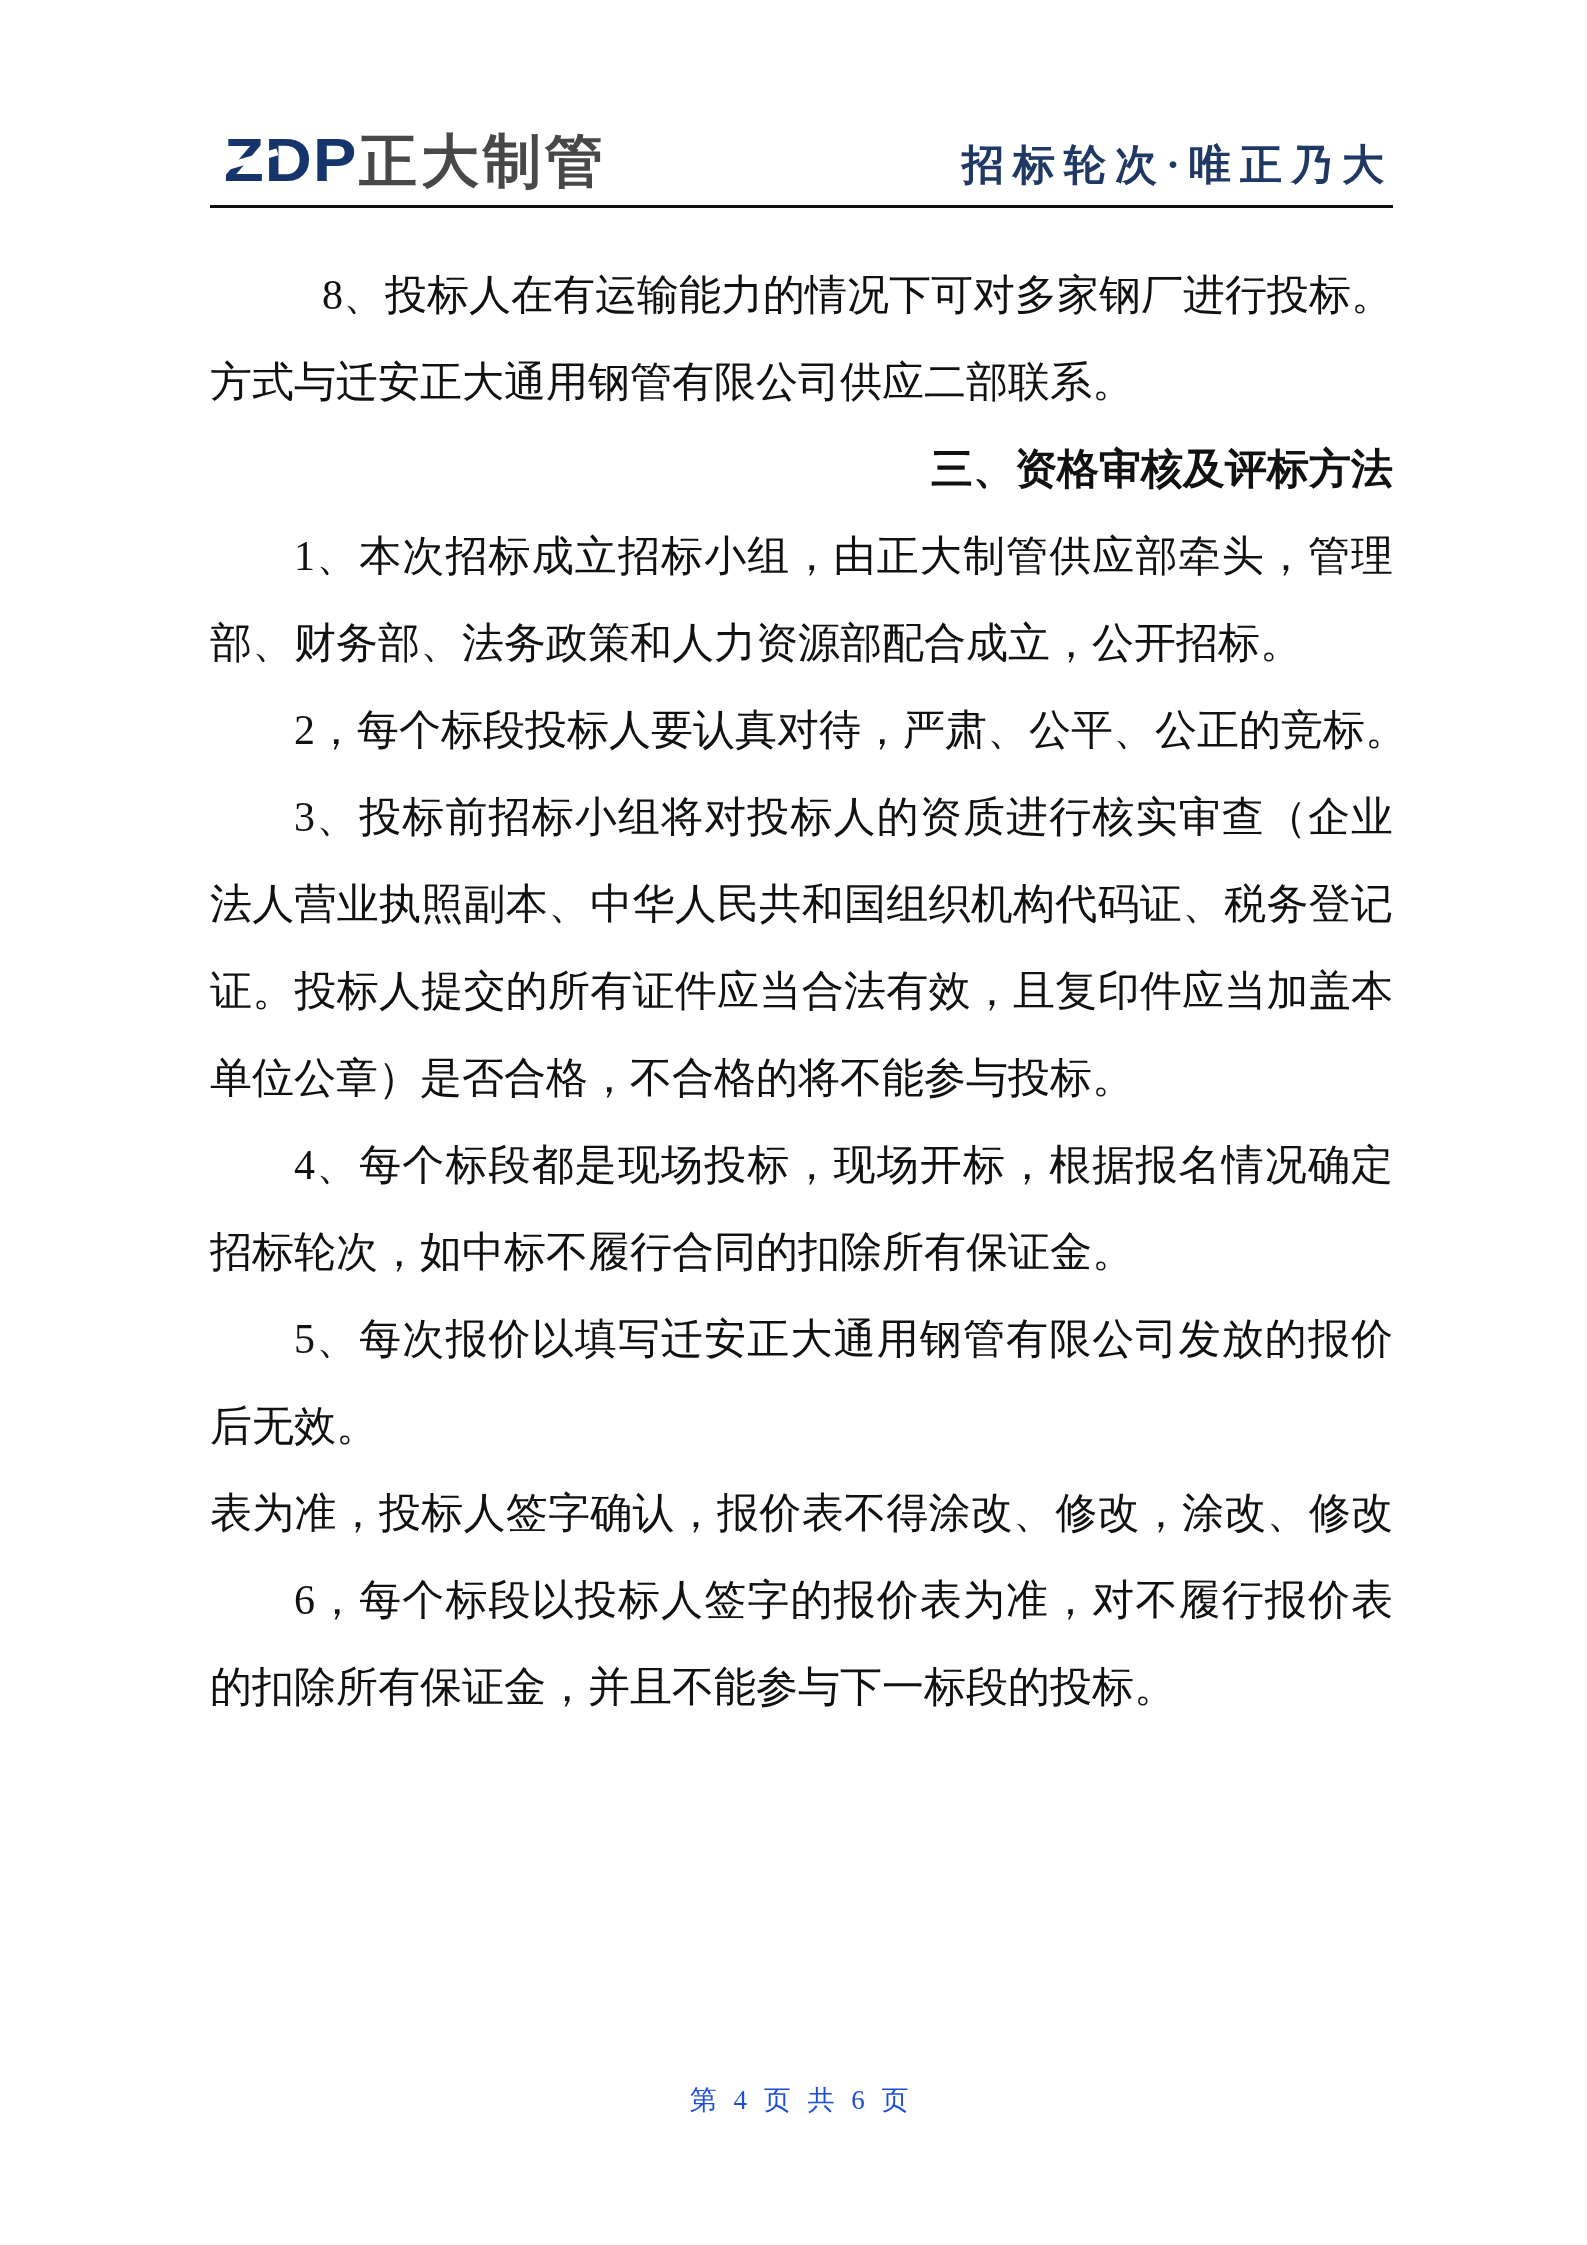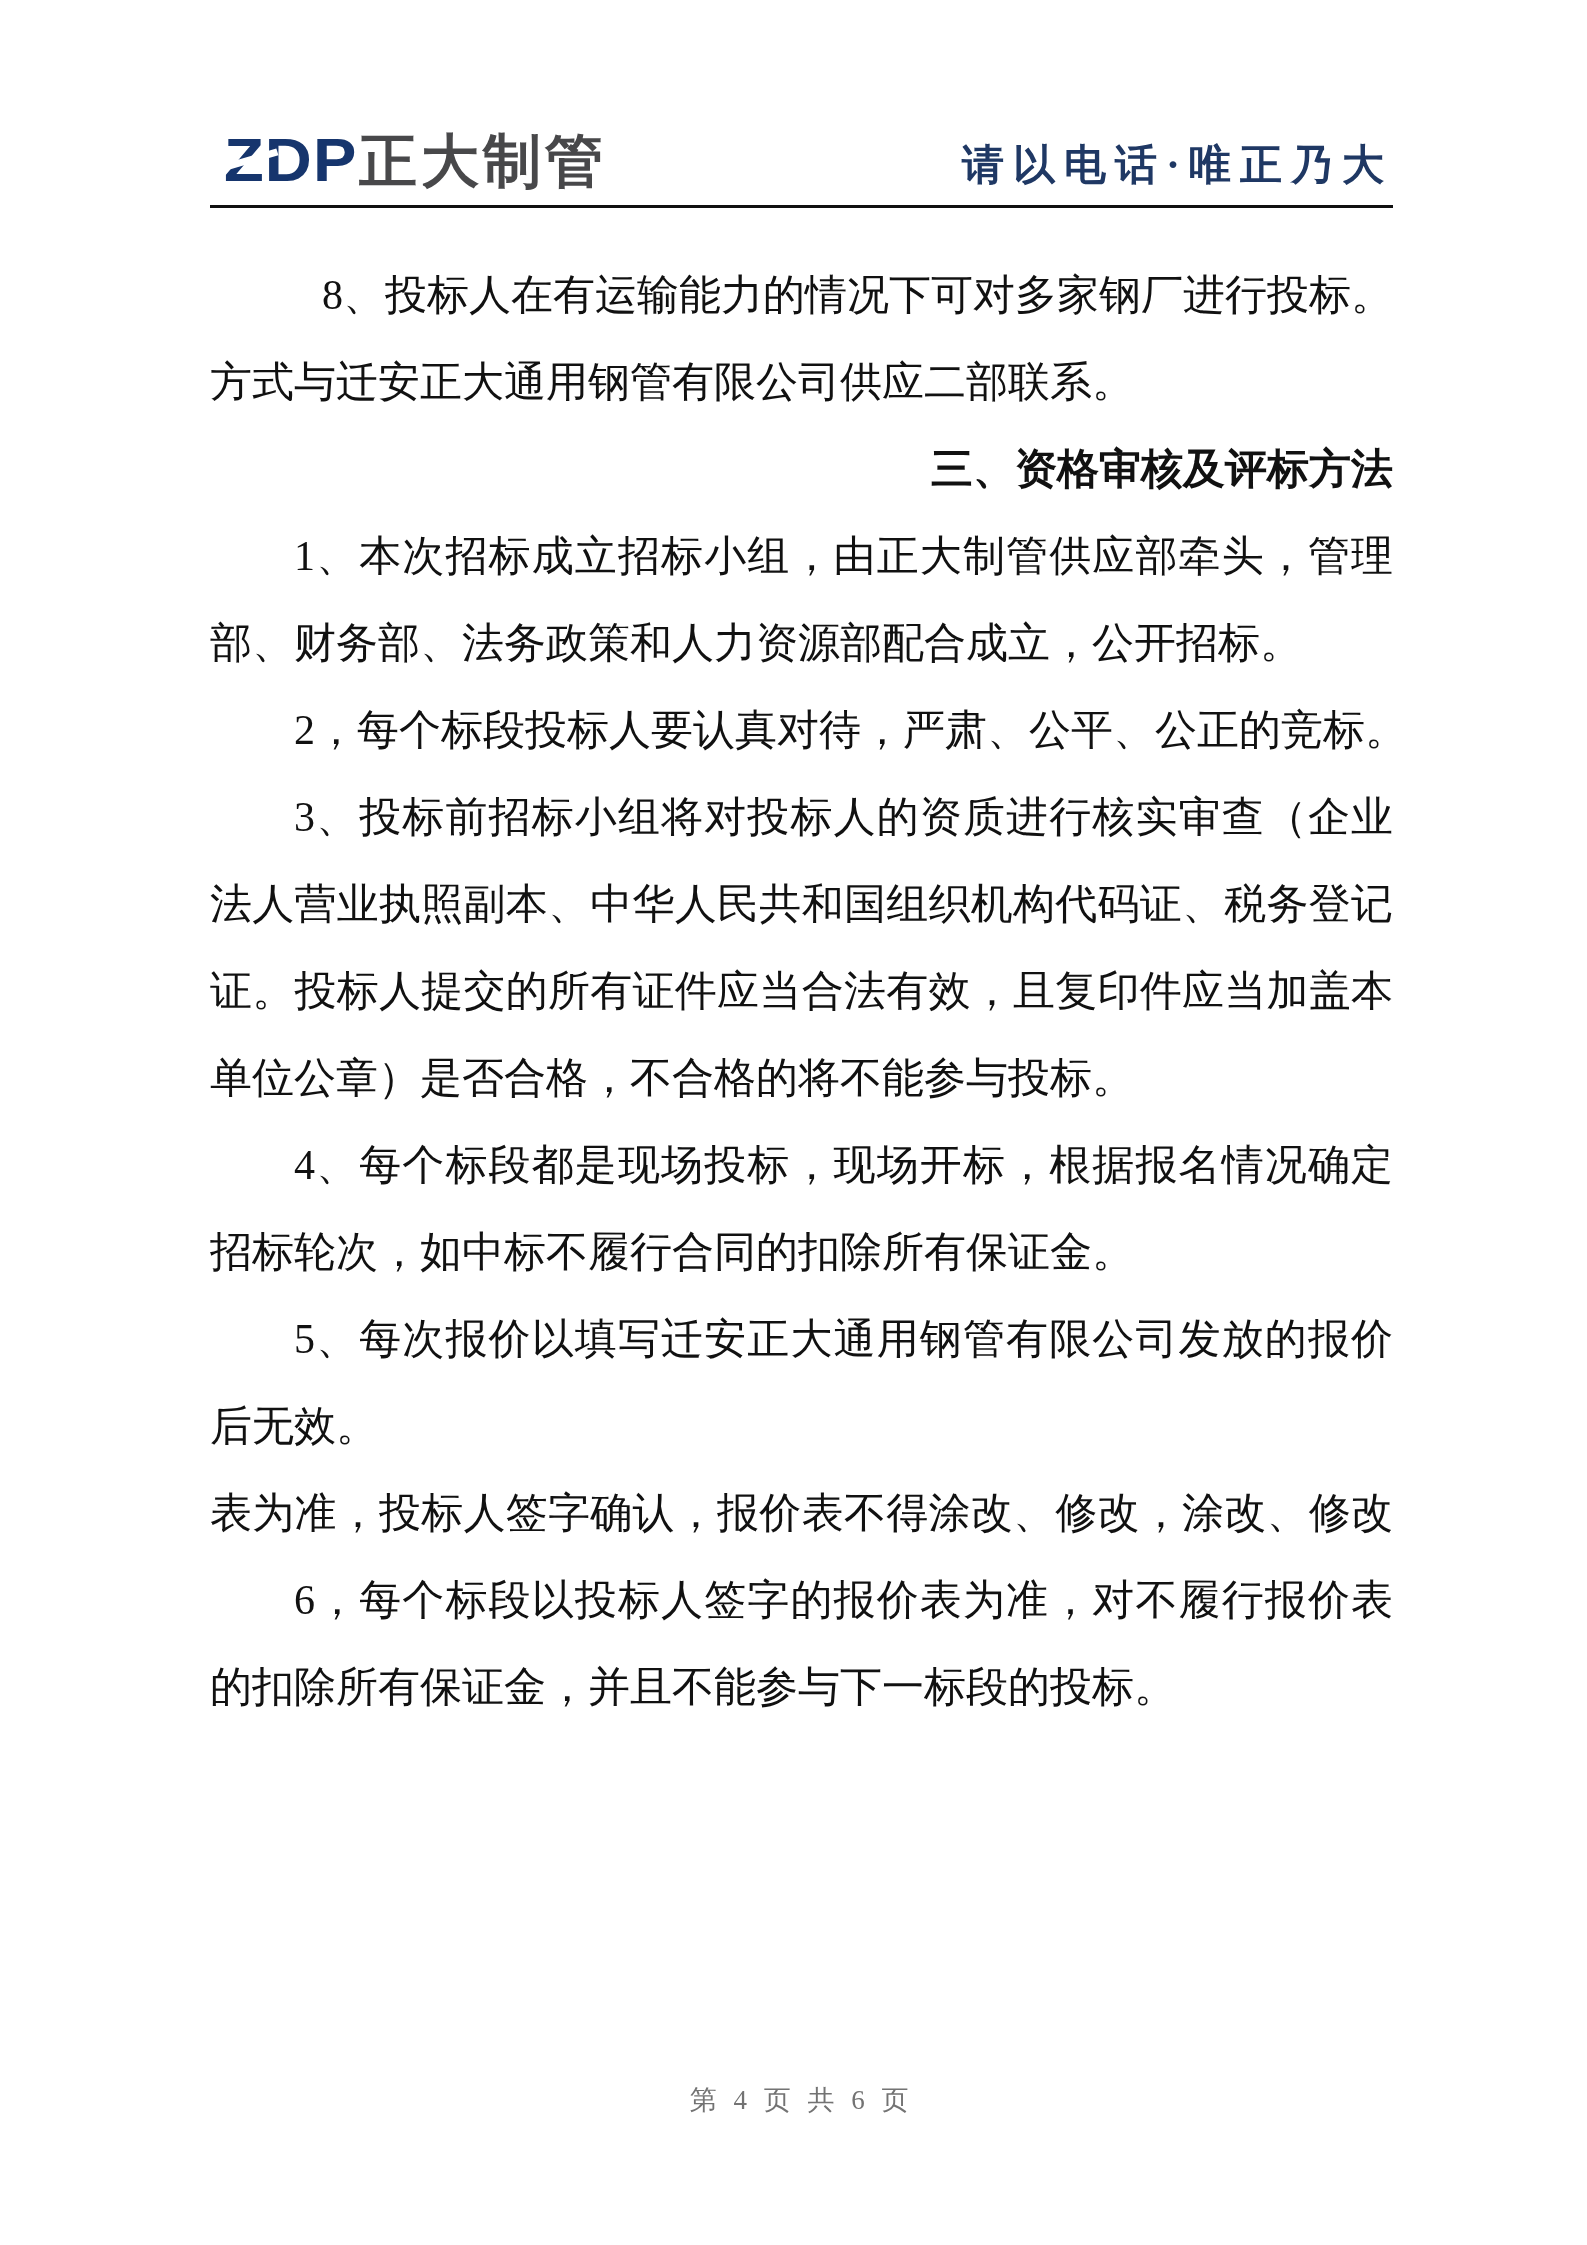"请以电话·唯正乃大" div.tagline { text: 请以电话 -> 招标轮次 }
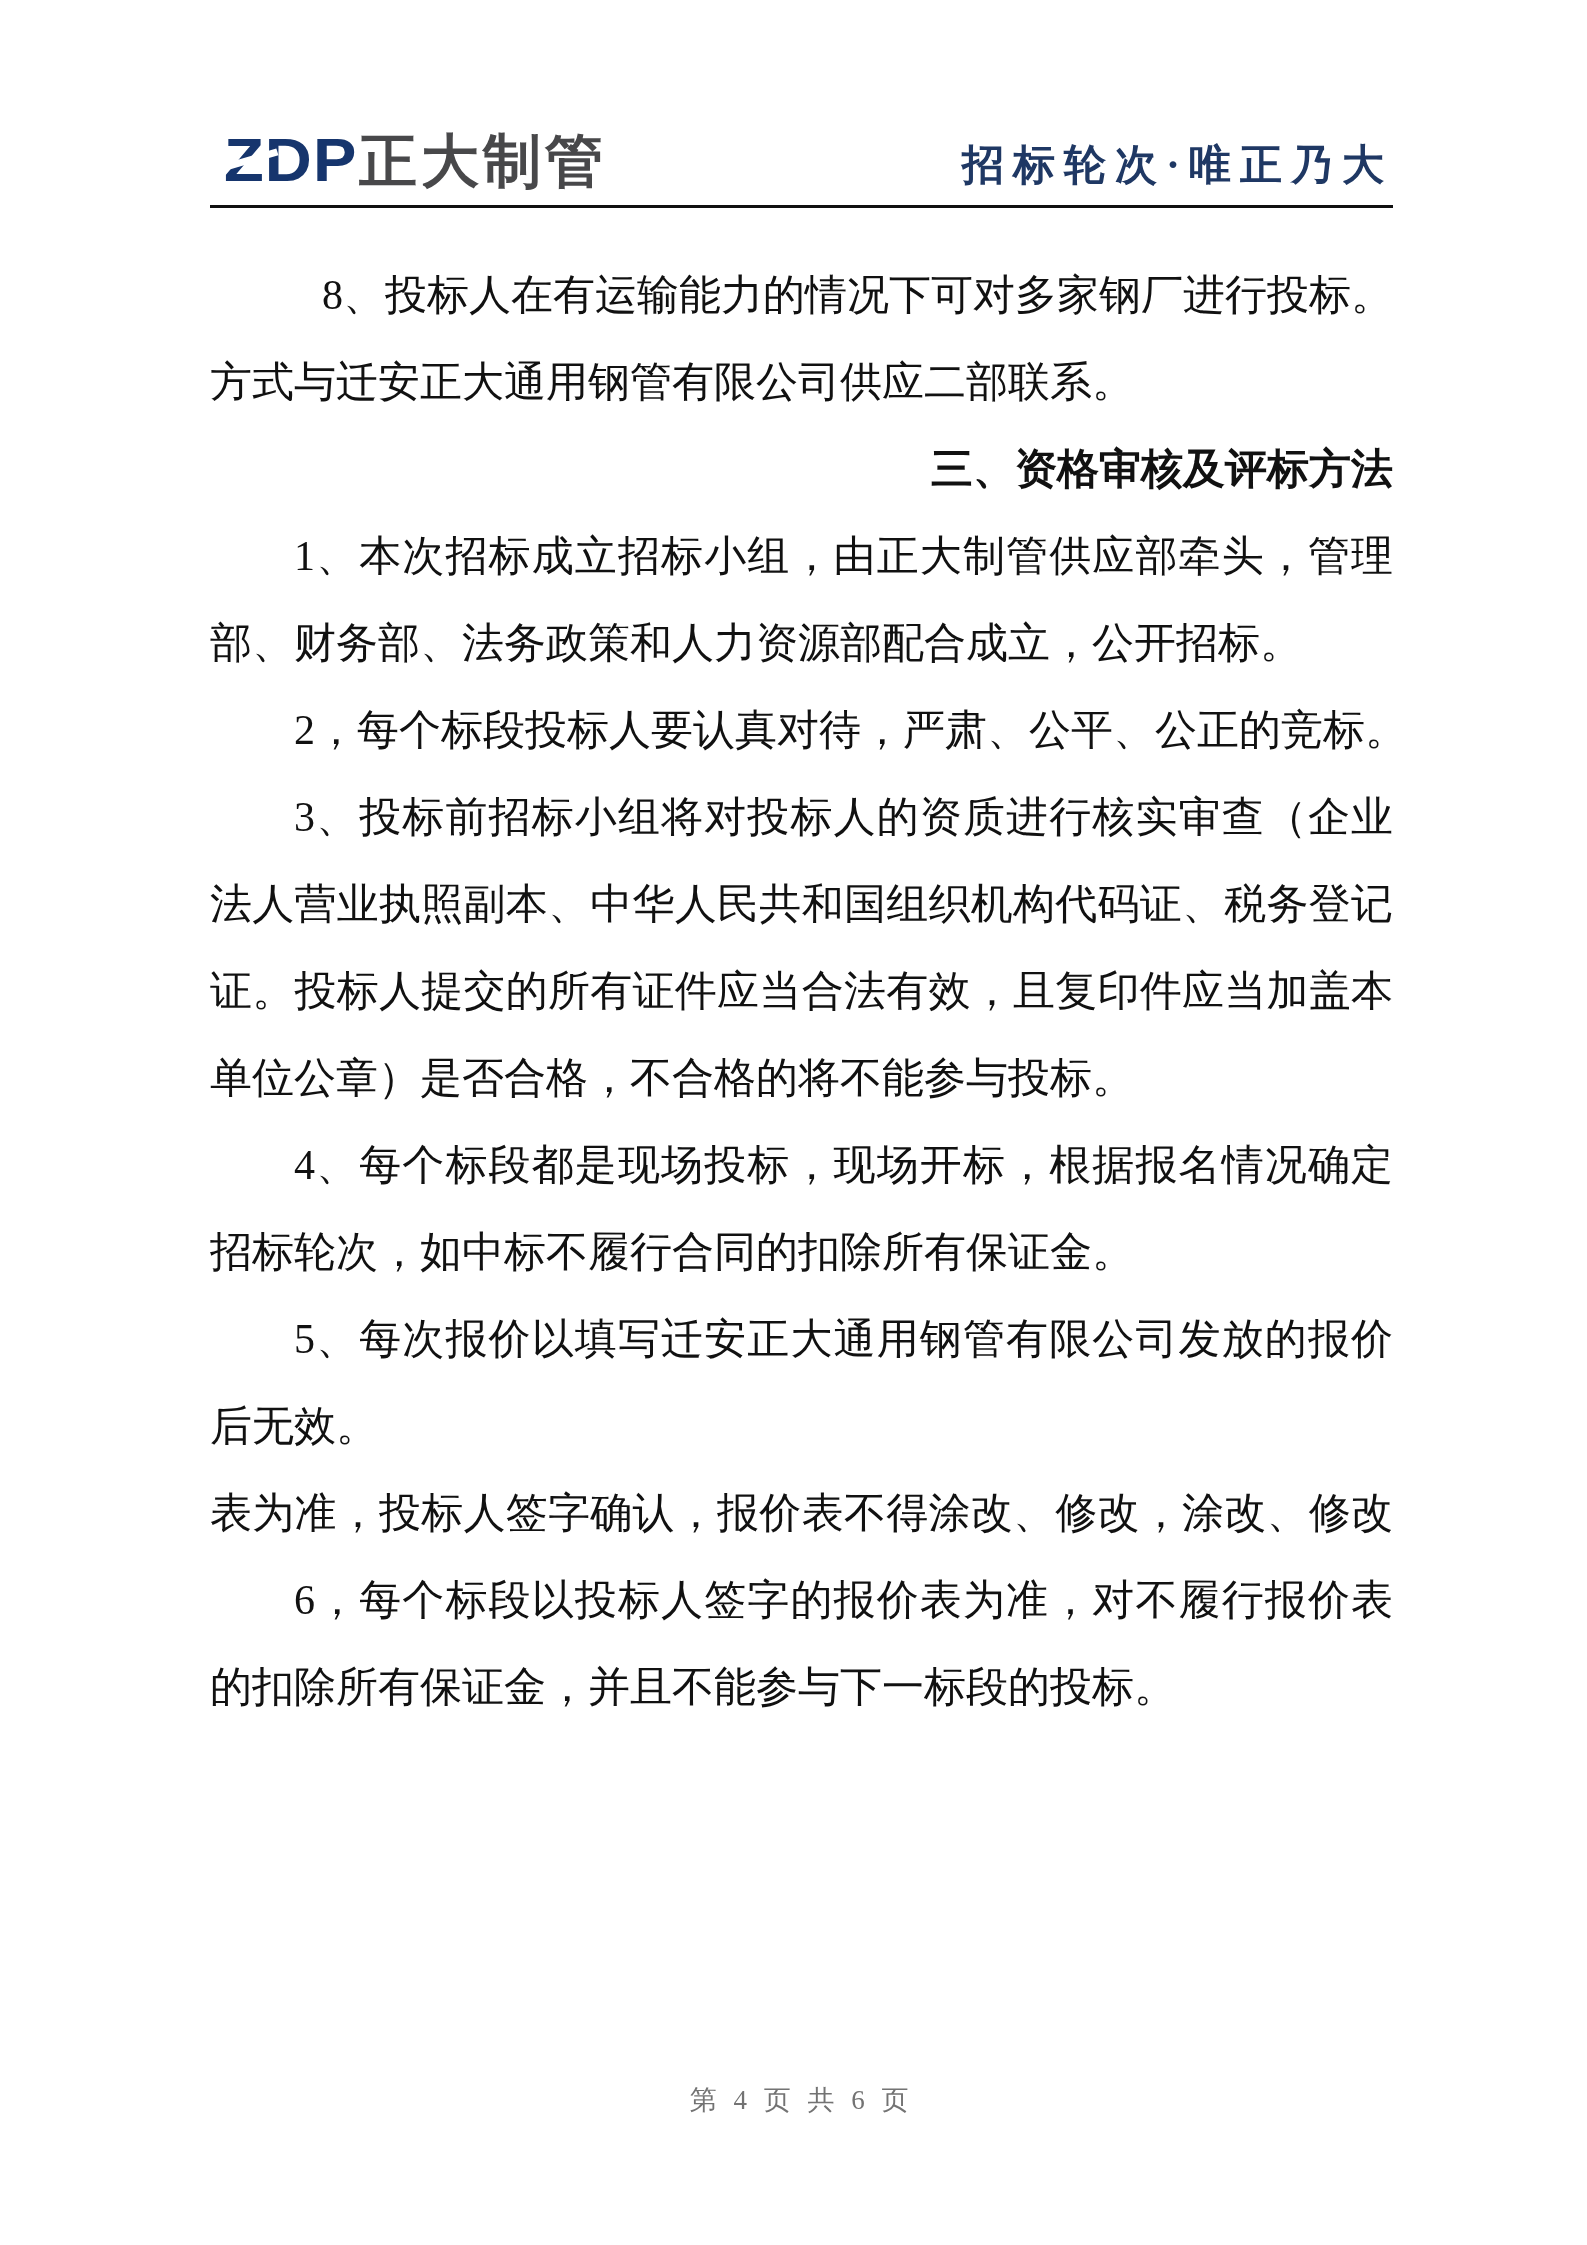"第 4 页 共 6" .footer { color: #737373 -> #1d4ed8 }
